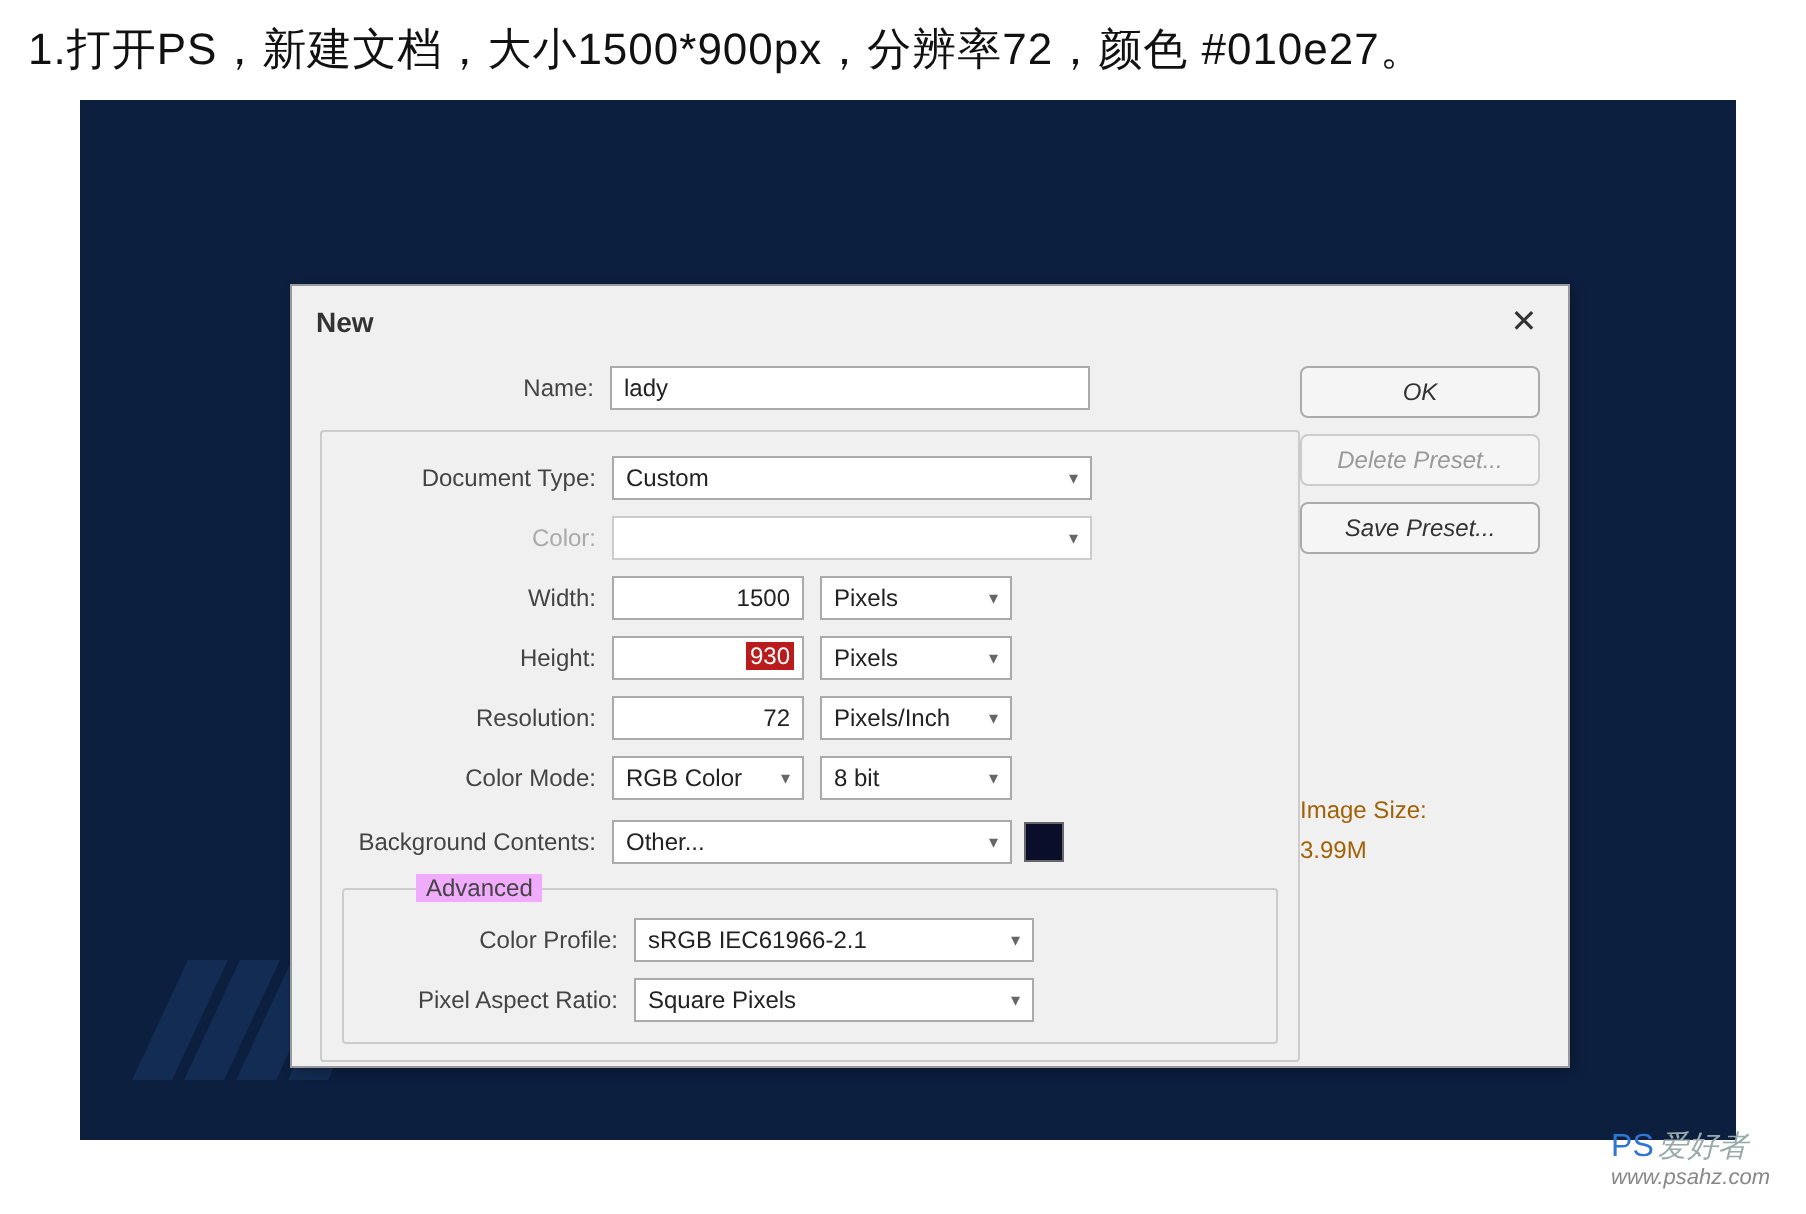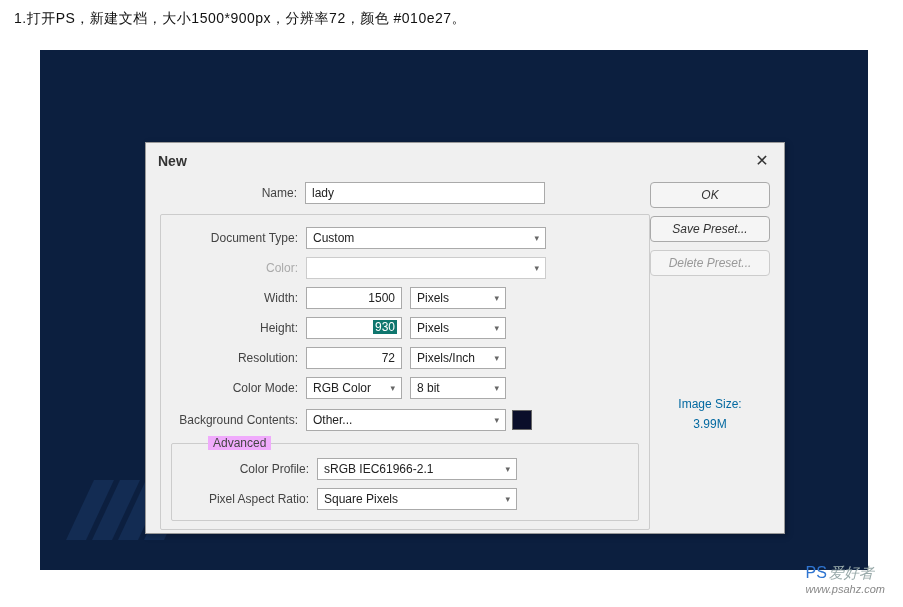"1.打开PS，新建文档，大小1500*900px，分辨率72，颜色" .instruction { font-size: 14px -> 22px }
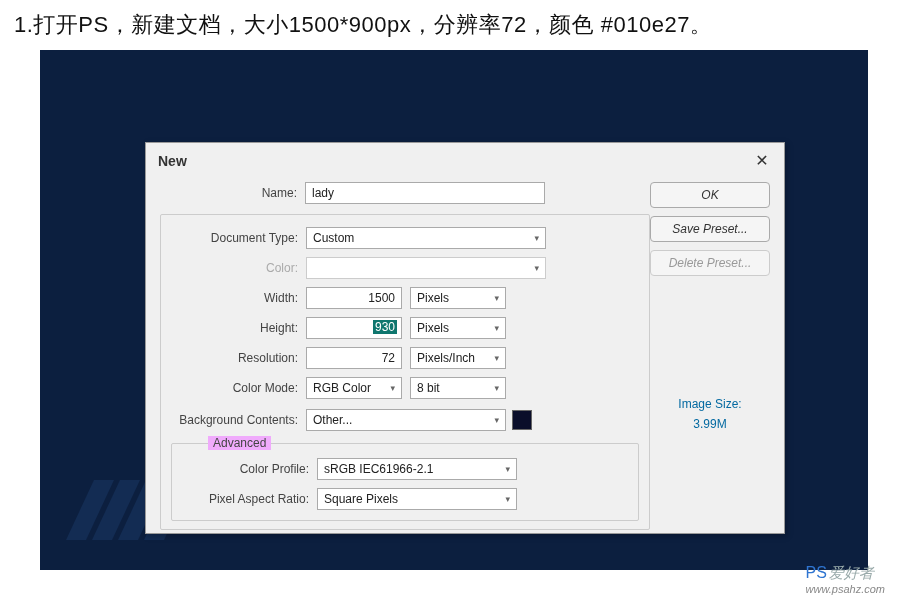"Save Preset..." div.btn { order: before "Delete Preset..." -> after "Delete Preset..." }
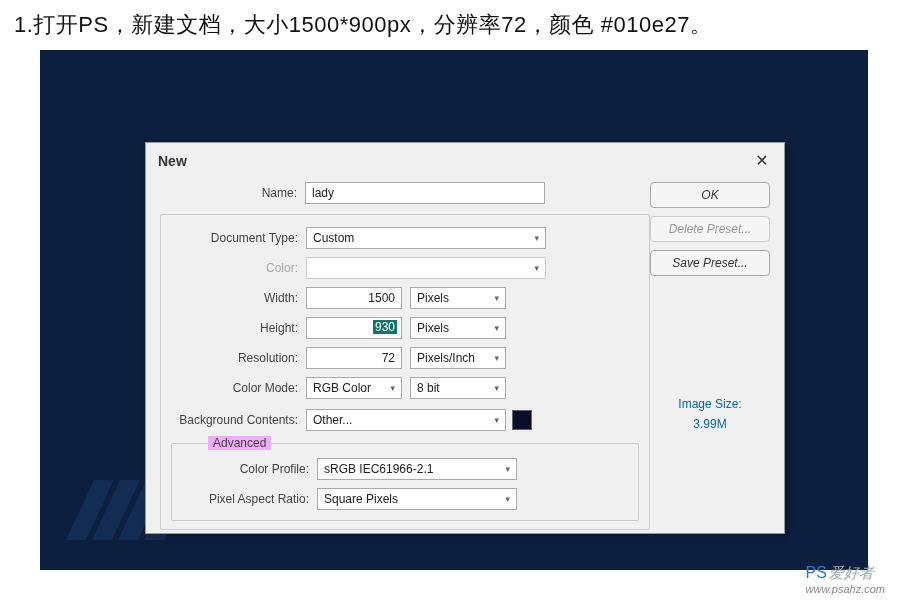"930" .selected-blue { background: #0f766e -> #b91c1c }
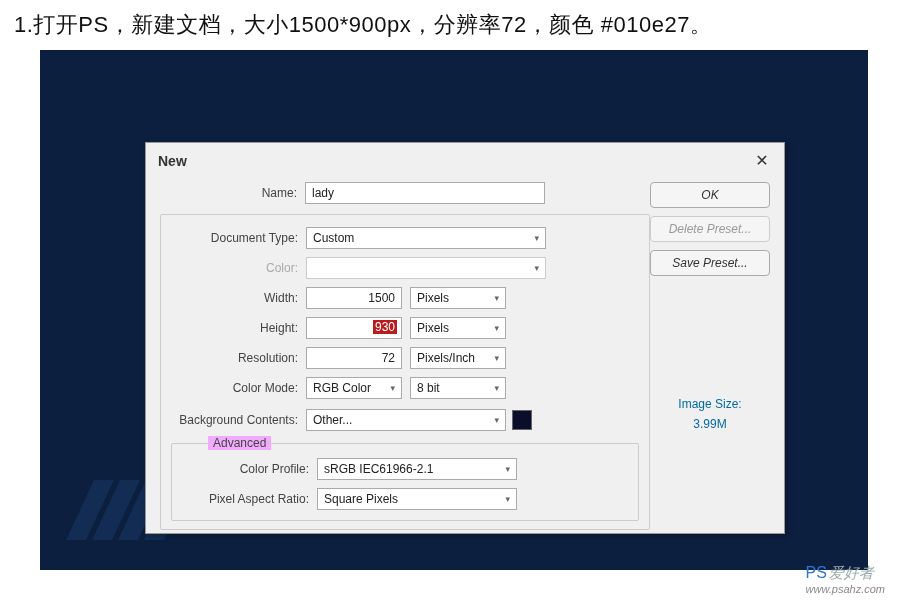"Image Size:" .img-size { color: #0369a1 -> #a16207; text-align: center -> none }
